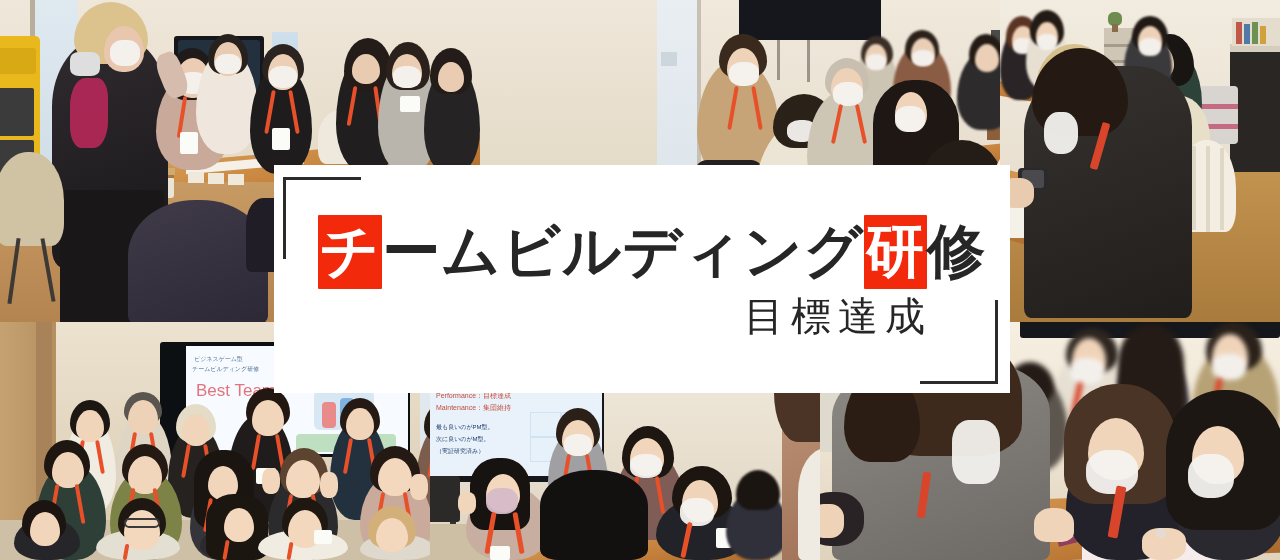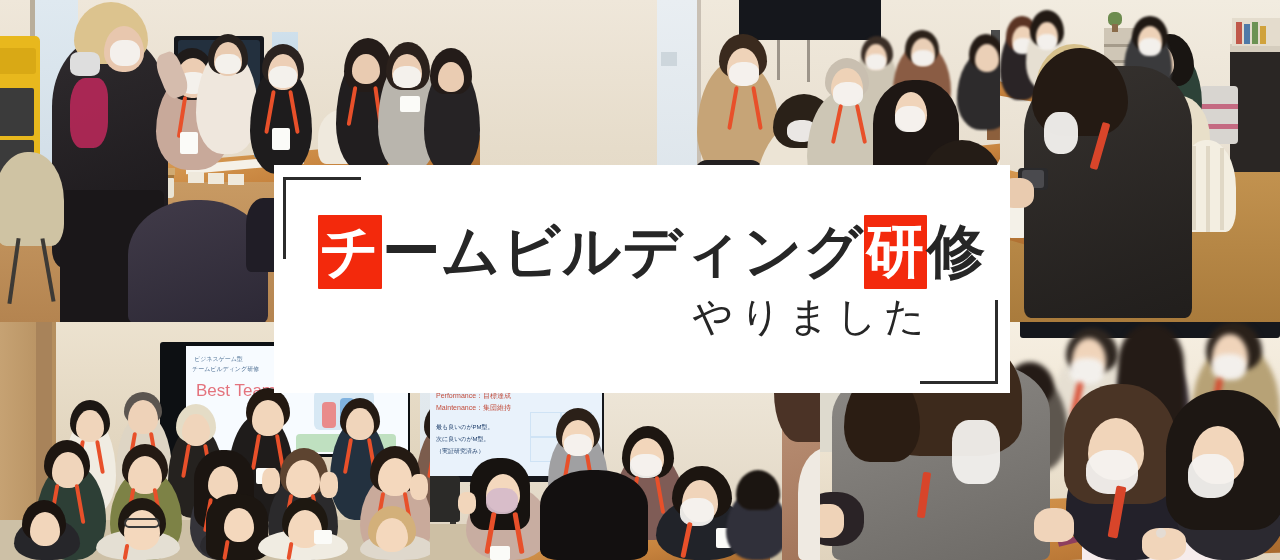"やりました" div.line2 { text: やりました -> 目標達成 }
